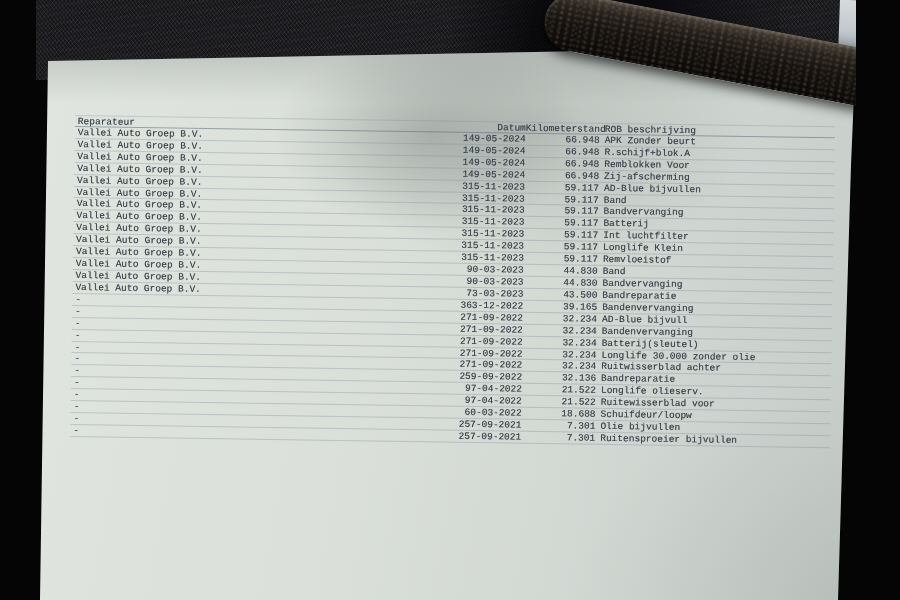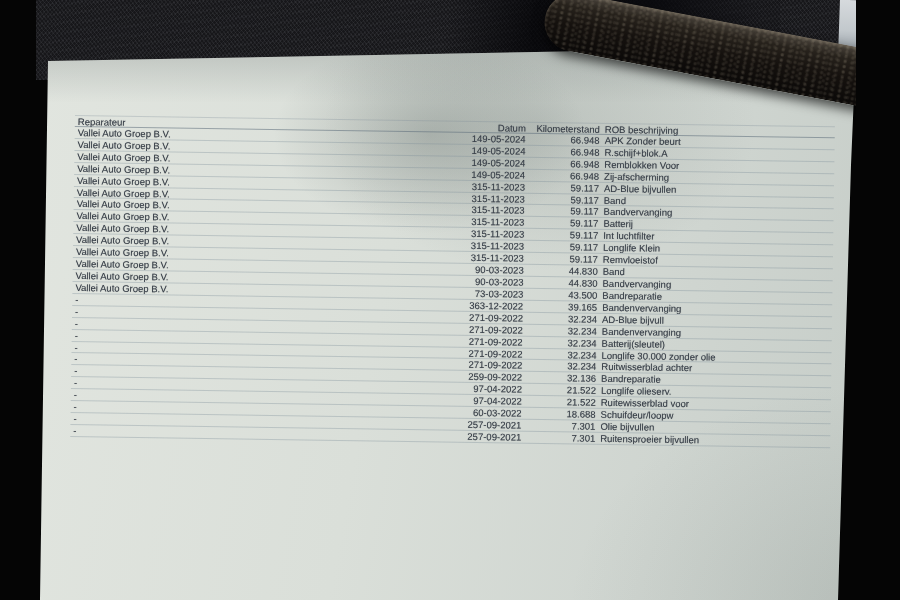"Reparateur" .scene { font-family: Liberation Sans, sans-serif -> Liberation Mono, monospace }
